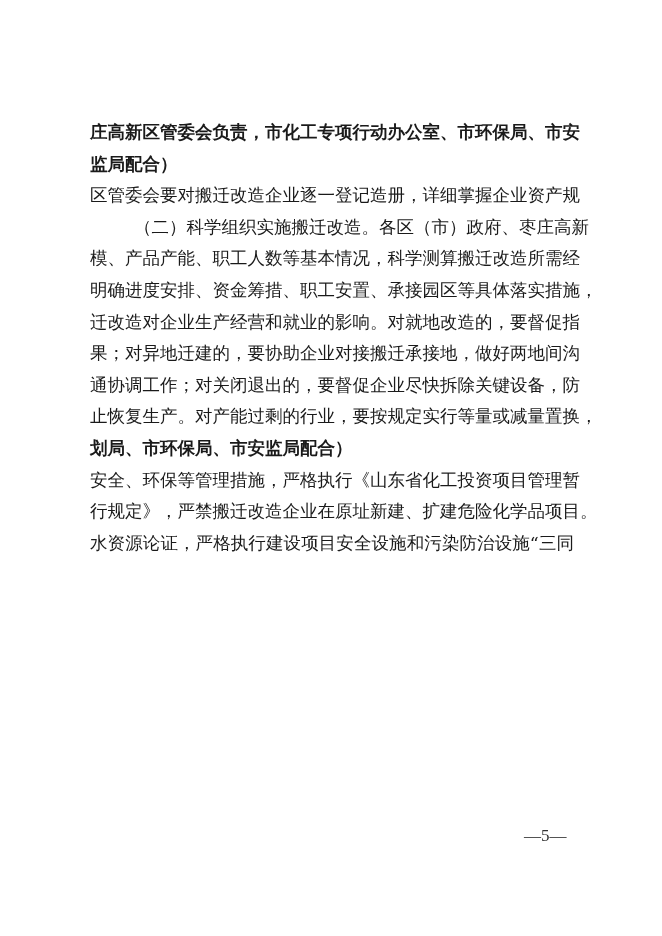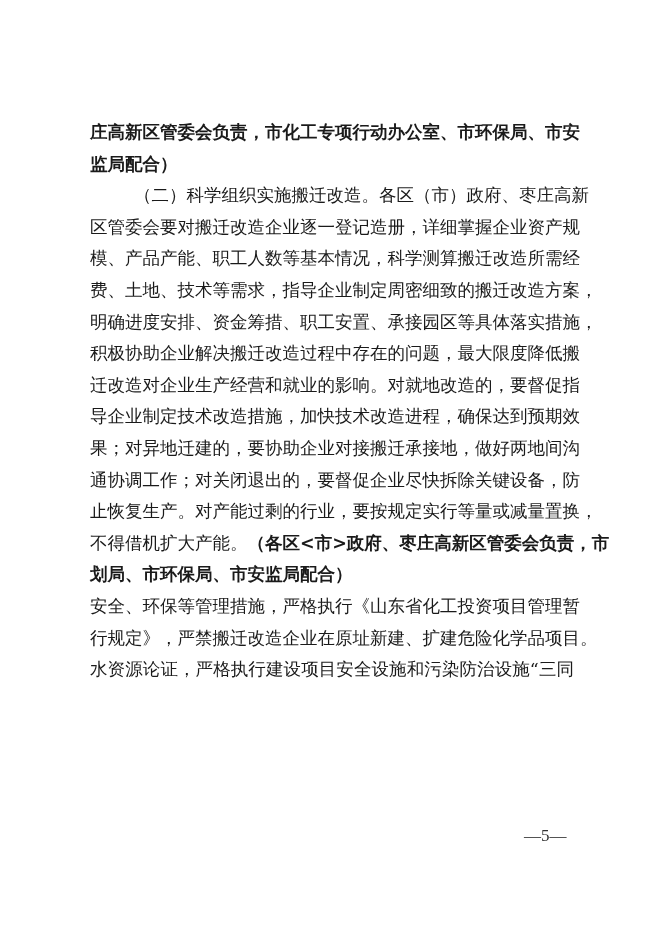"（二）科学组织实施搬迁改造。各区（市）政府、枣庄高新" span.line { order: before "区管委会要对搬迁改造企业逐一登记造册，详细掌握企业资产规" -> after "区管委会要对搬迁改造企业逐一登记造册，详细掌握企业资产规" }
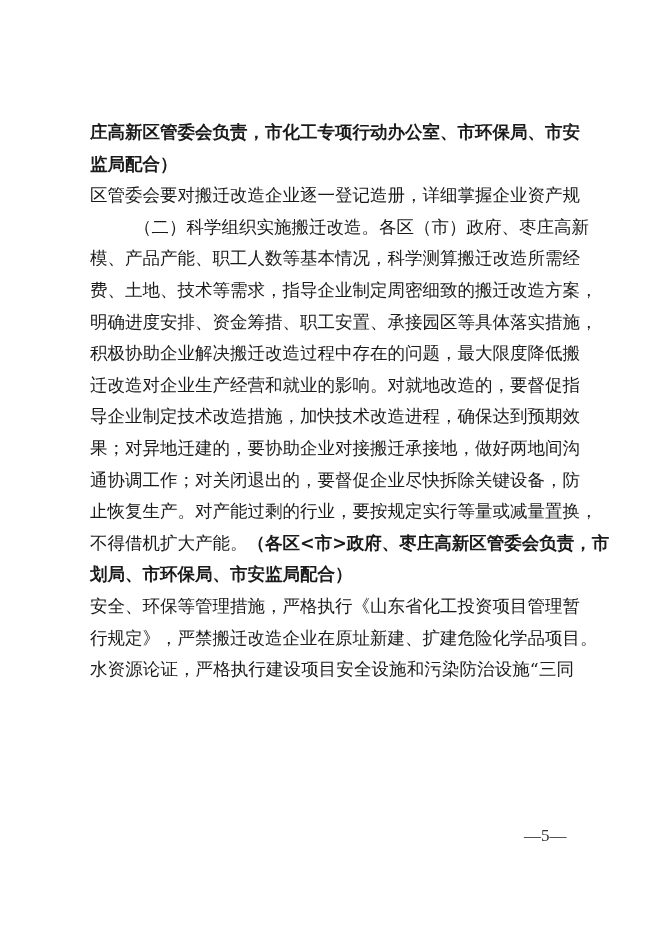"费、土地、技术等需求，指导企业制定周密细致的搬迁改造方案，" span.line { html: <span>费、土地、技术等需求，指导企业制定周密细致的搬迁改造方案，</span> -> none }
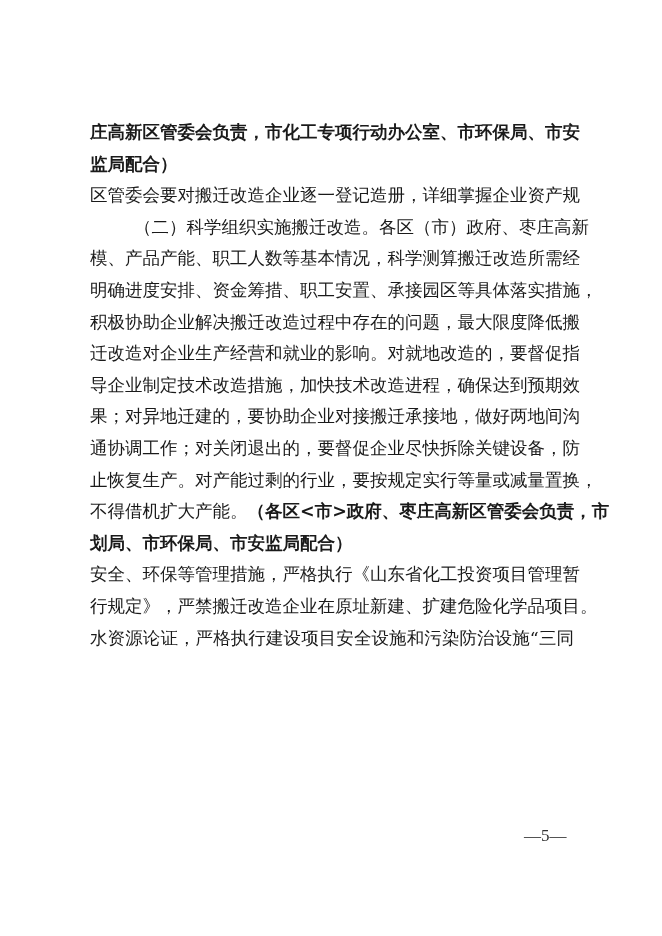"积极协助企业解决搬迁改造过程中存在的问题，最大限度降低搬" span.line { html: <span>积极协助企业解决搬迁改造过程中存在的问题，最大限度降低搬</span> -> none }
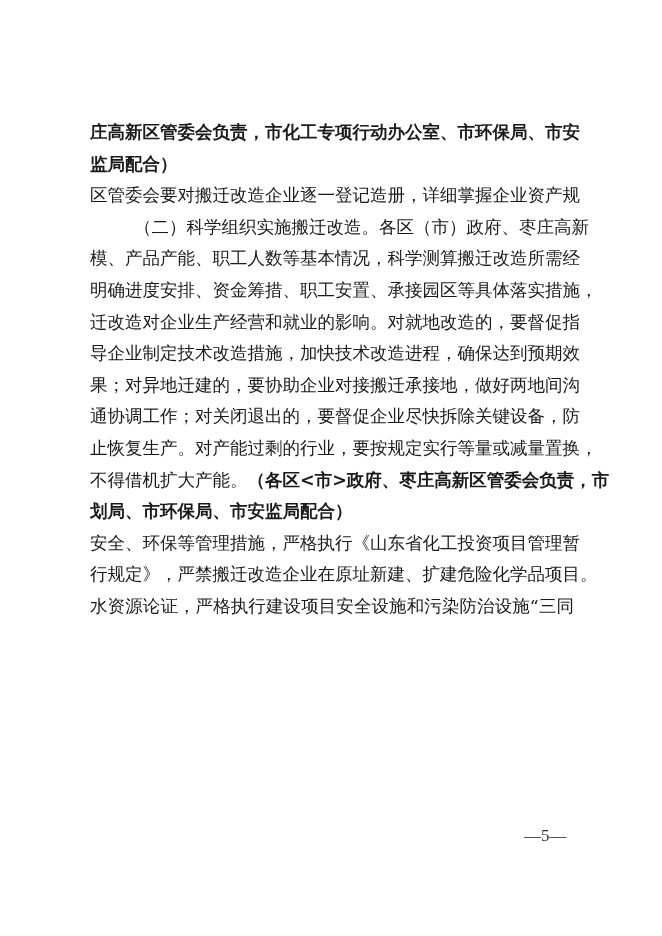"导企业制定技术改造措施，加快技术改造进程，确保达到预期效" span.line { html: <span>导企业制定技术改造措施，加快技术改造进程，确保达到预期效</span> -> none }
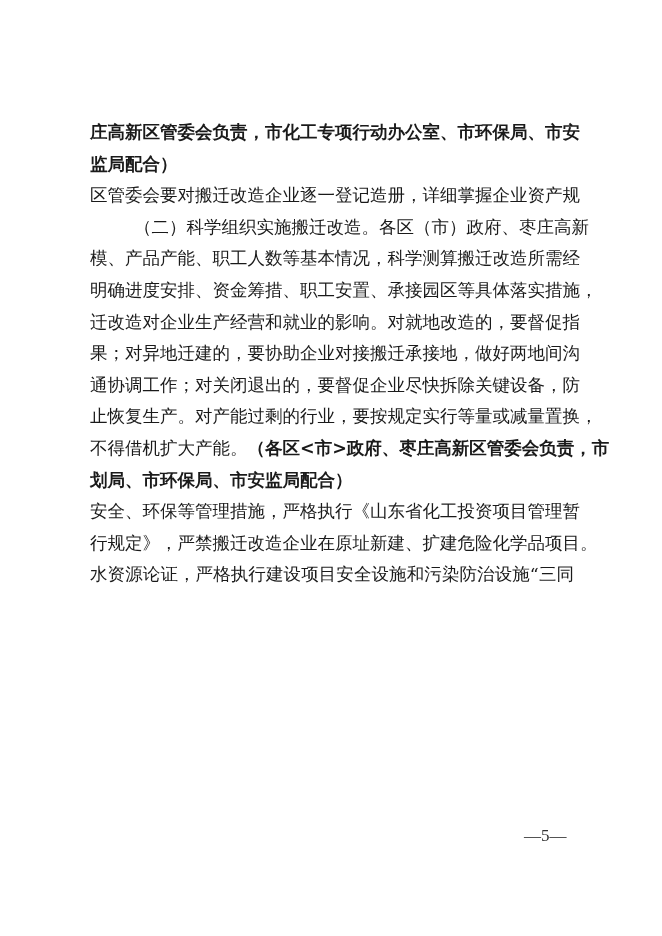"不得借机扩大产能。（各区<市>政府、枣庄高新区管委会负责，市" span.line { html: <span><span>不得借机扩大产能。</span><span>（各区&lt;市&gt;政府、枣庄高新区管委会负责，市</span></span> -> none }
